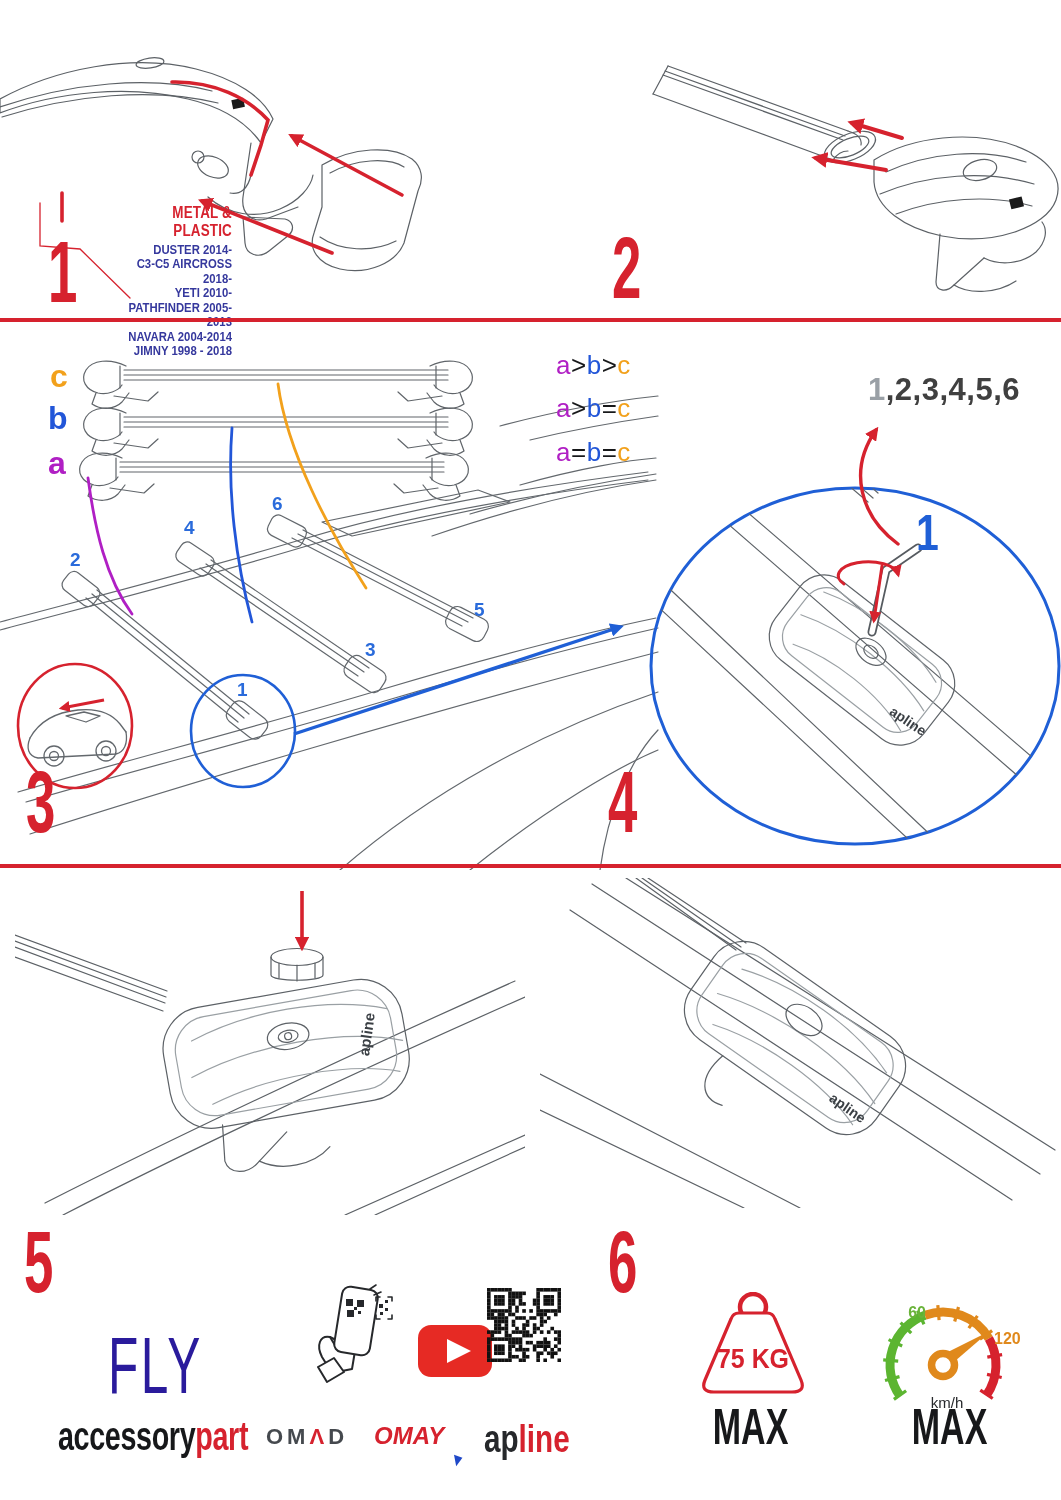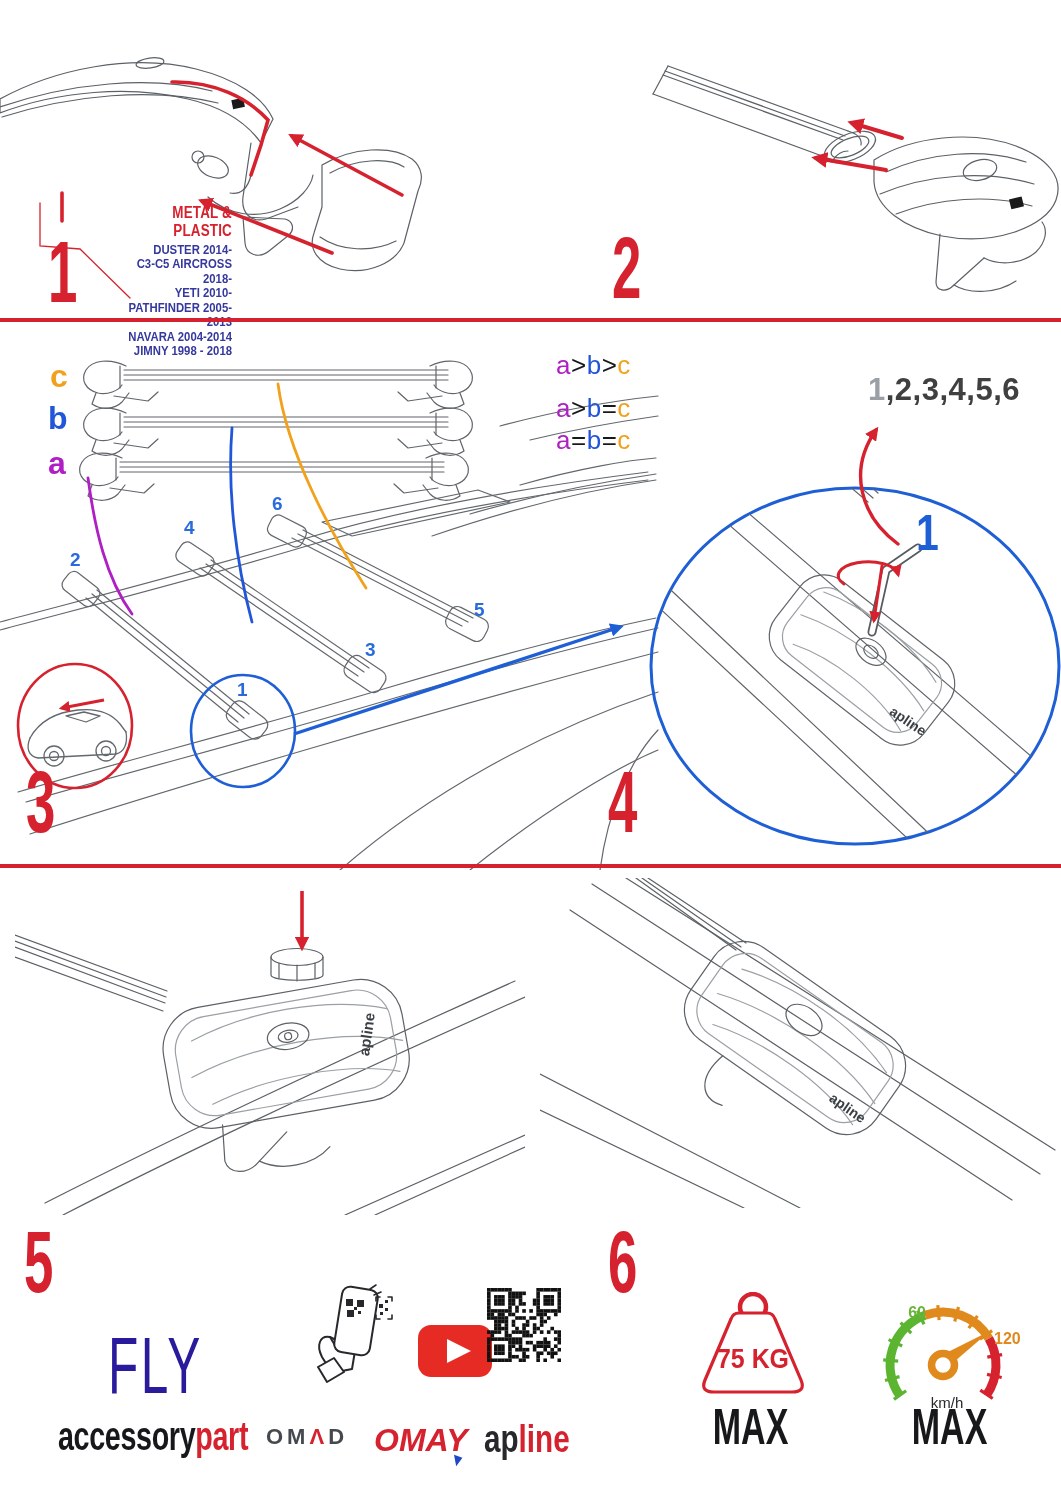"a=b=c" div.rule { top: 427px -> 439px }
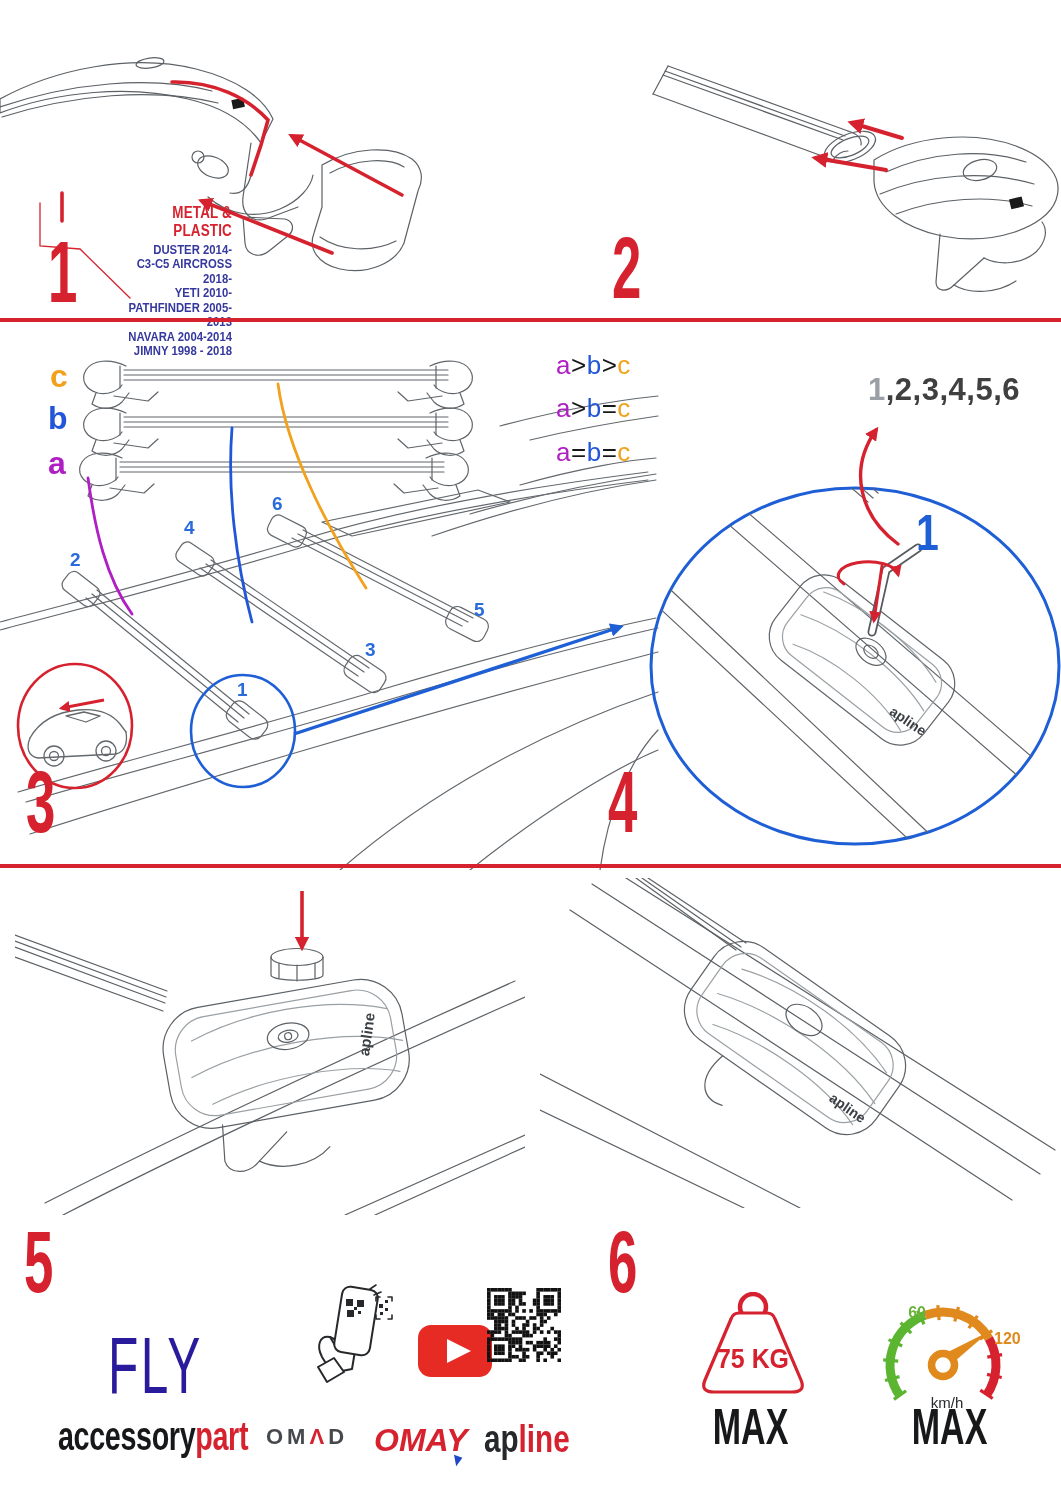"OMAY" .omay { font-size: 32px -> 24px }
